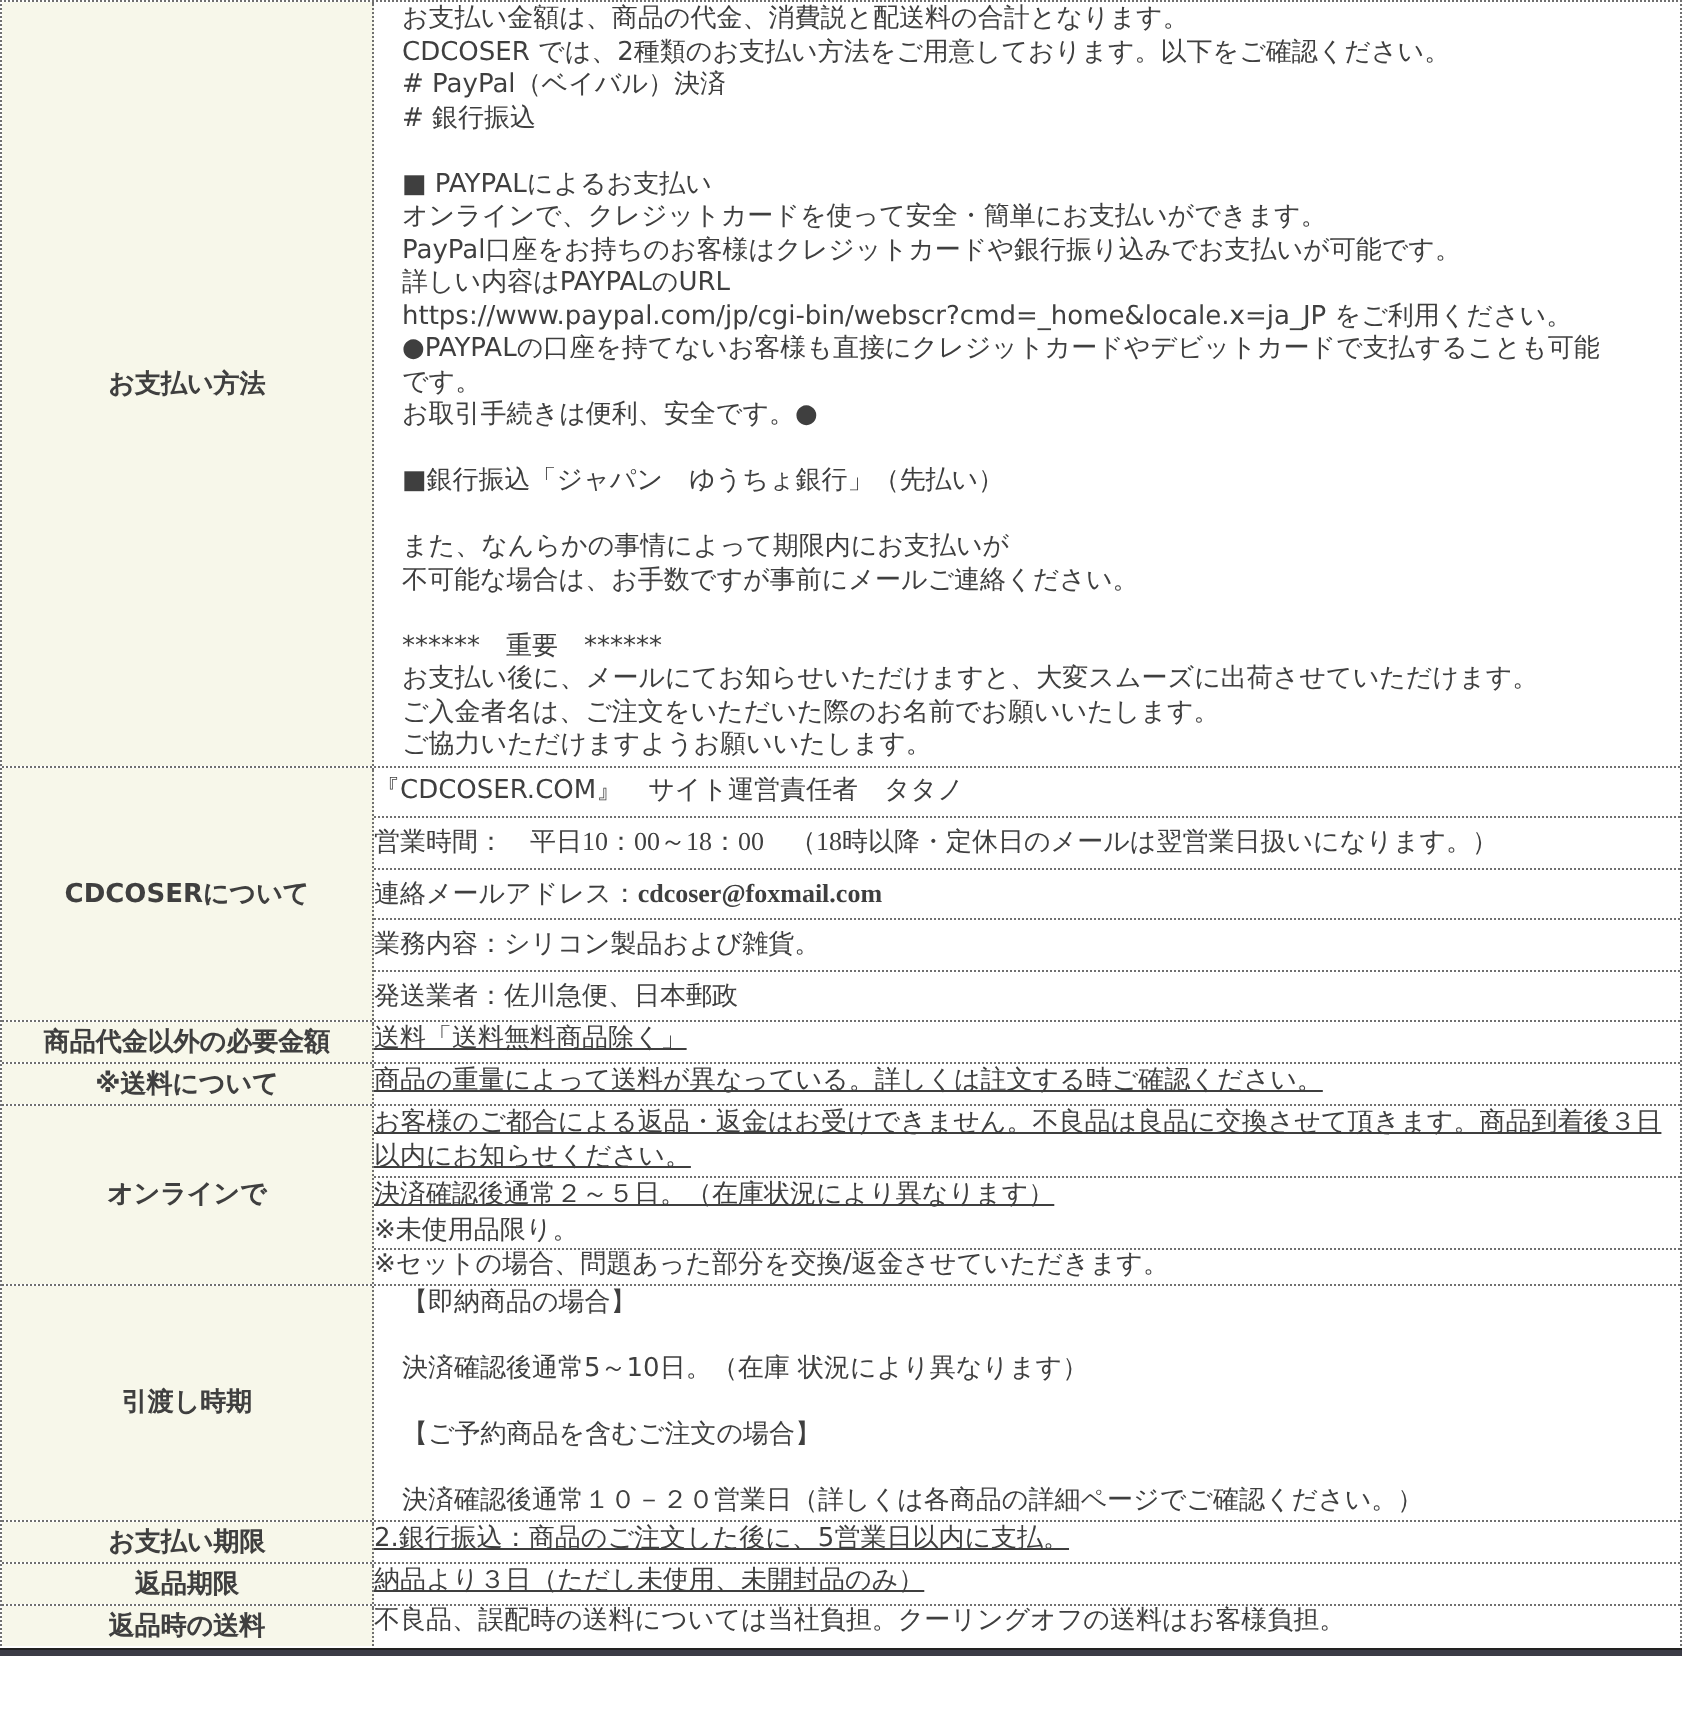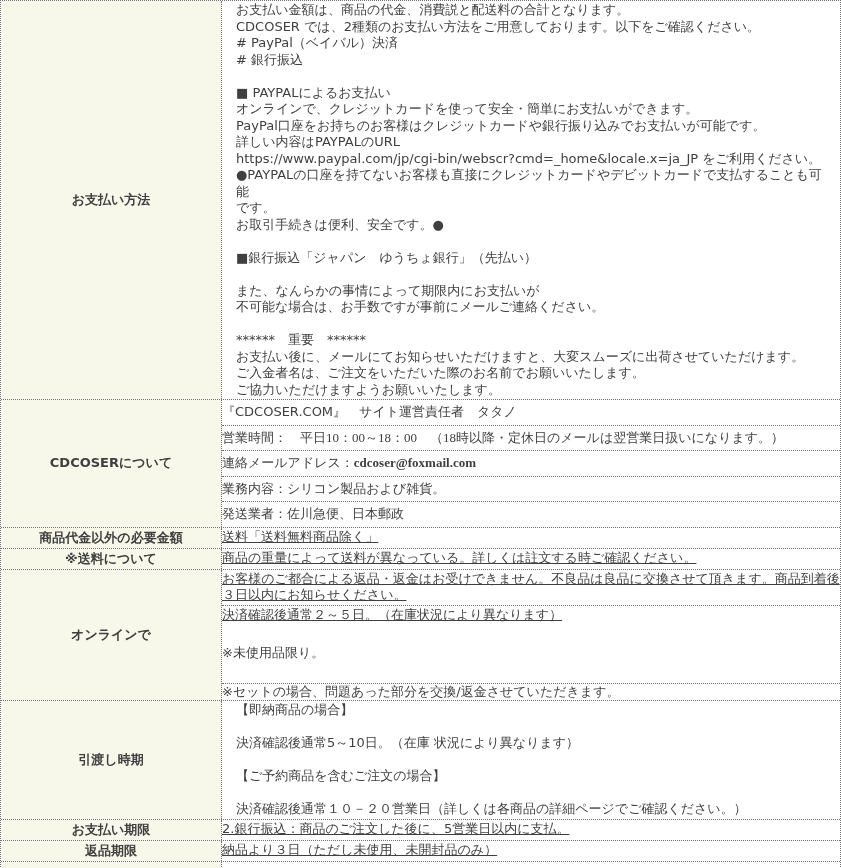"お支払い方法" .hcell { width: 221px -> 186px }
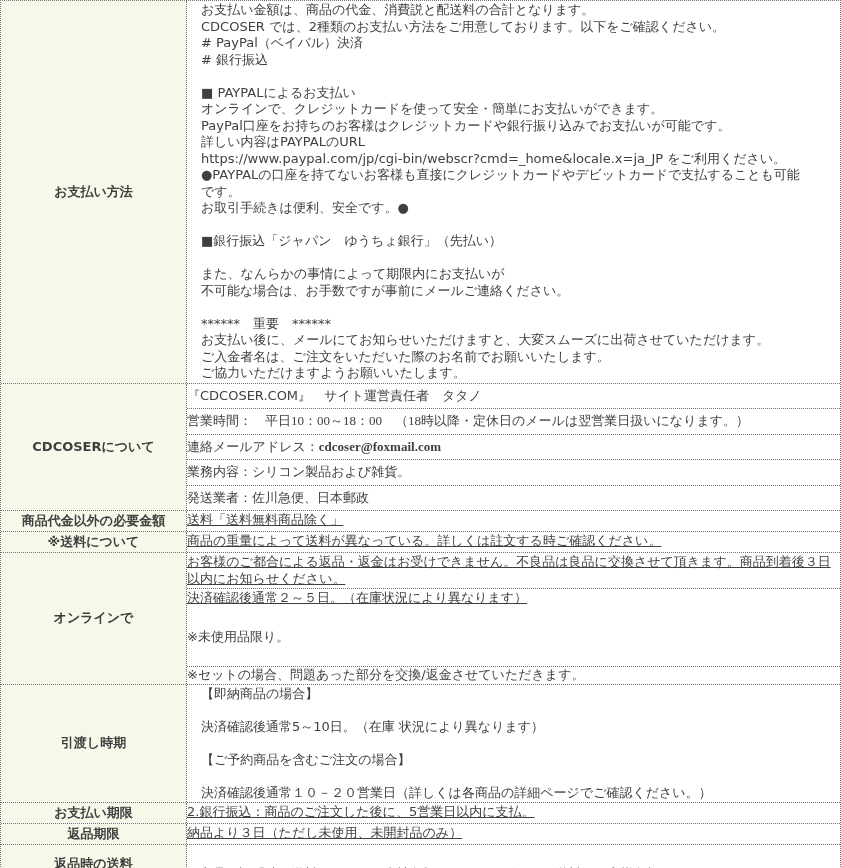"※未使用品限り。" .subrow-tight { margin-top: 21px -> none }
